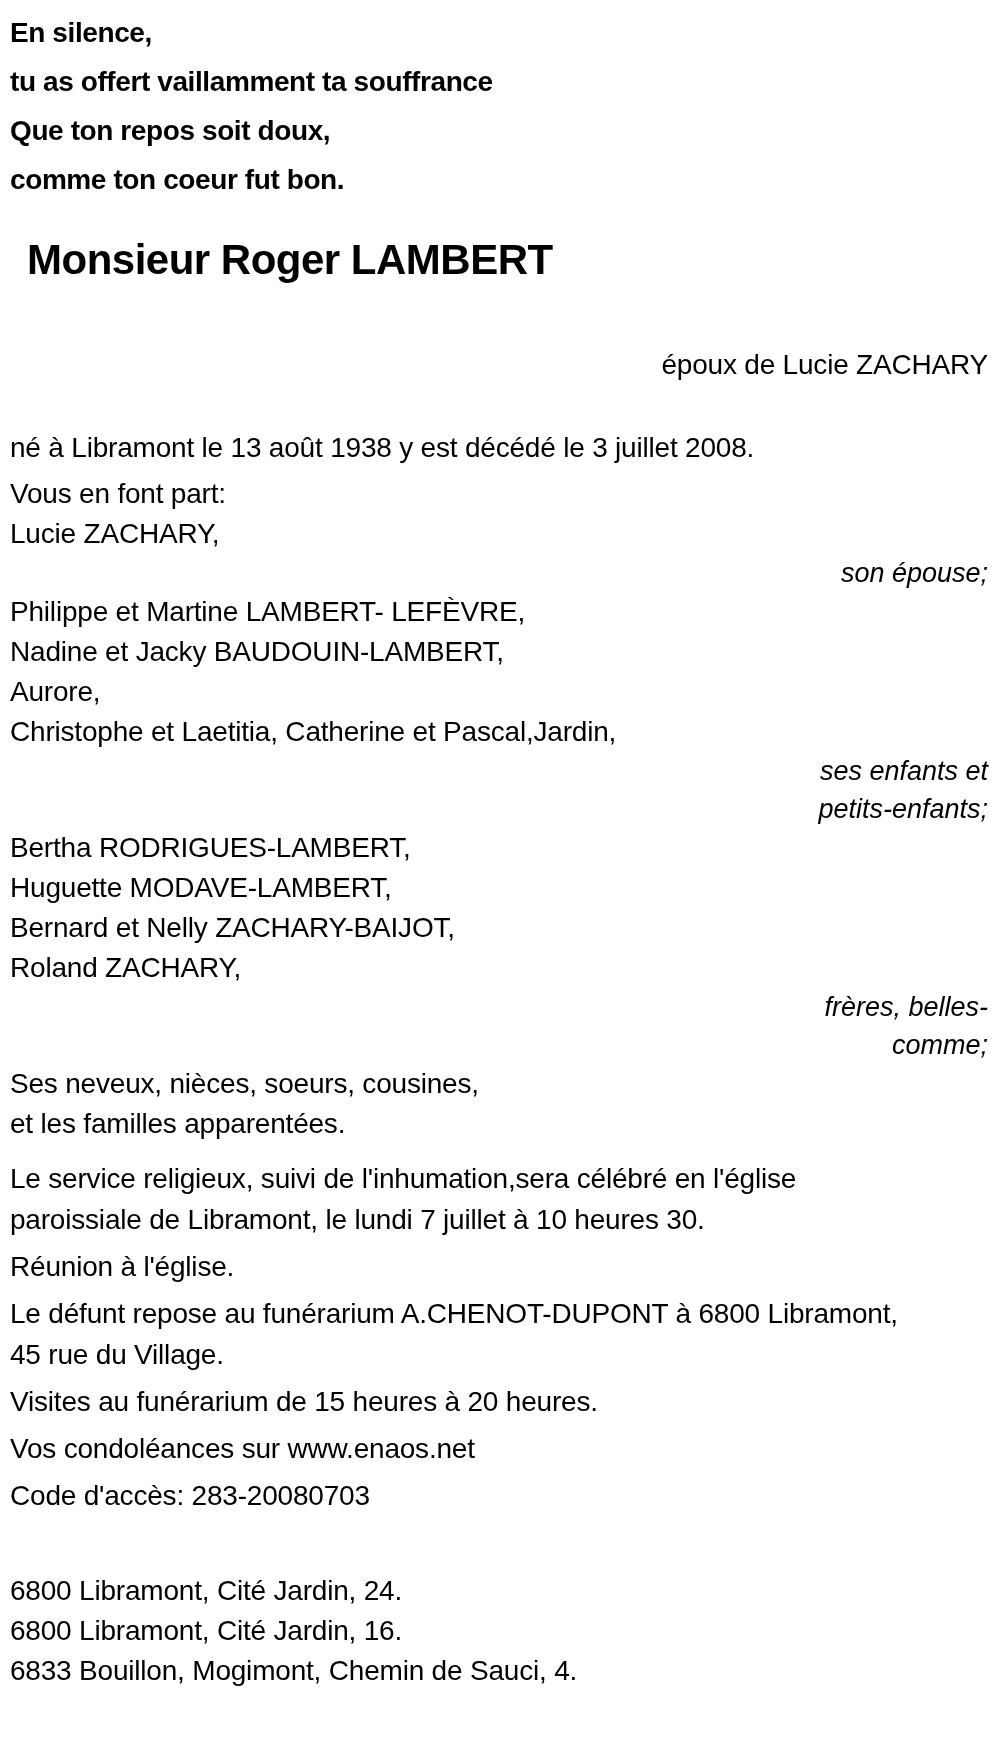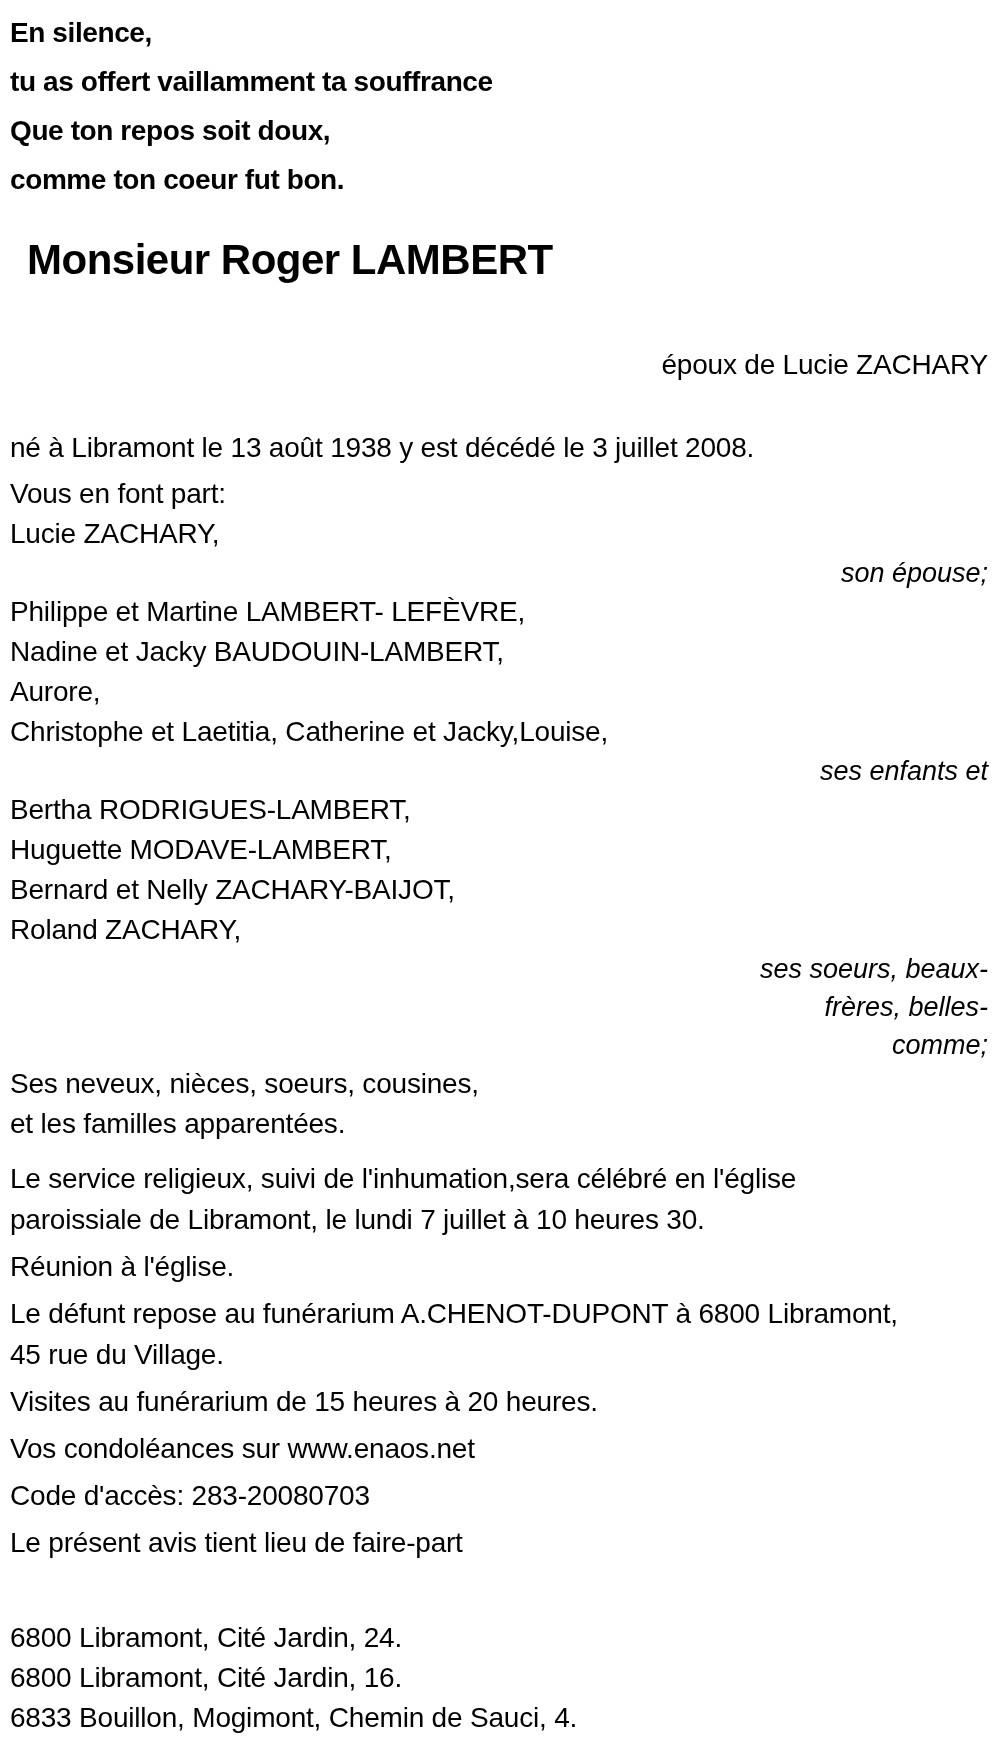"Christophe et Laetitia, Catherine et" div.name-line { text: Jacky,Louise -> Pascal,Jardin }
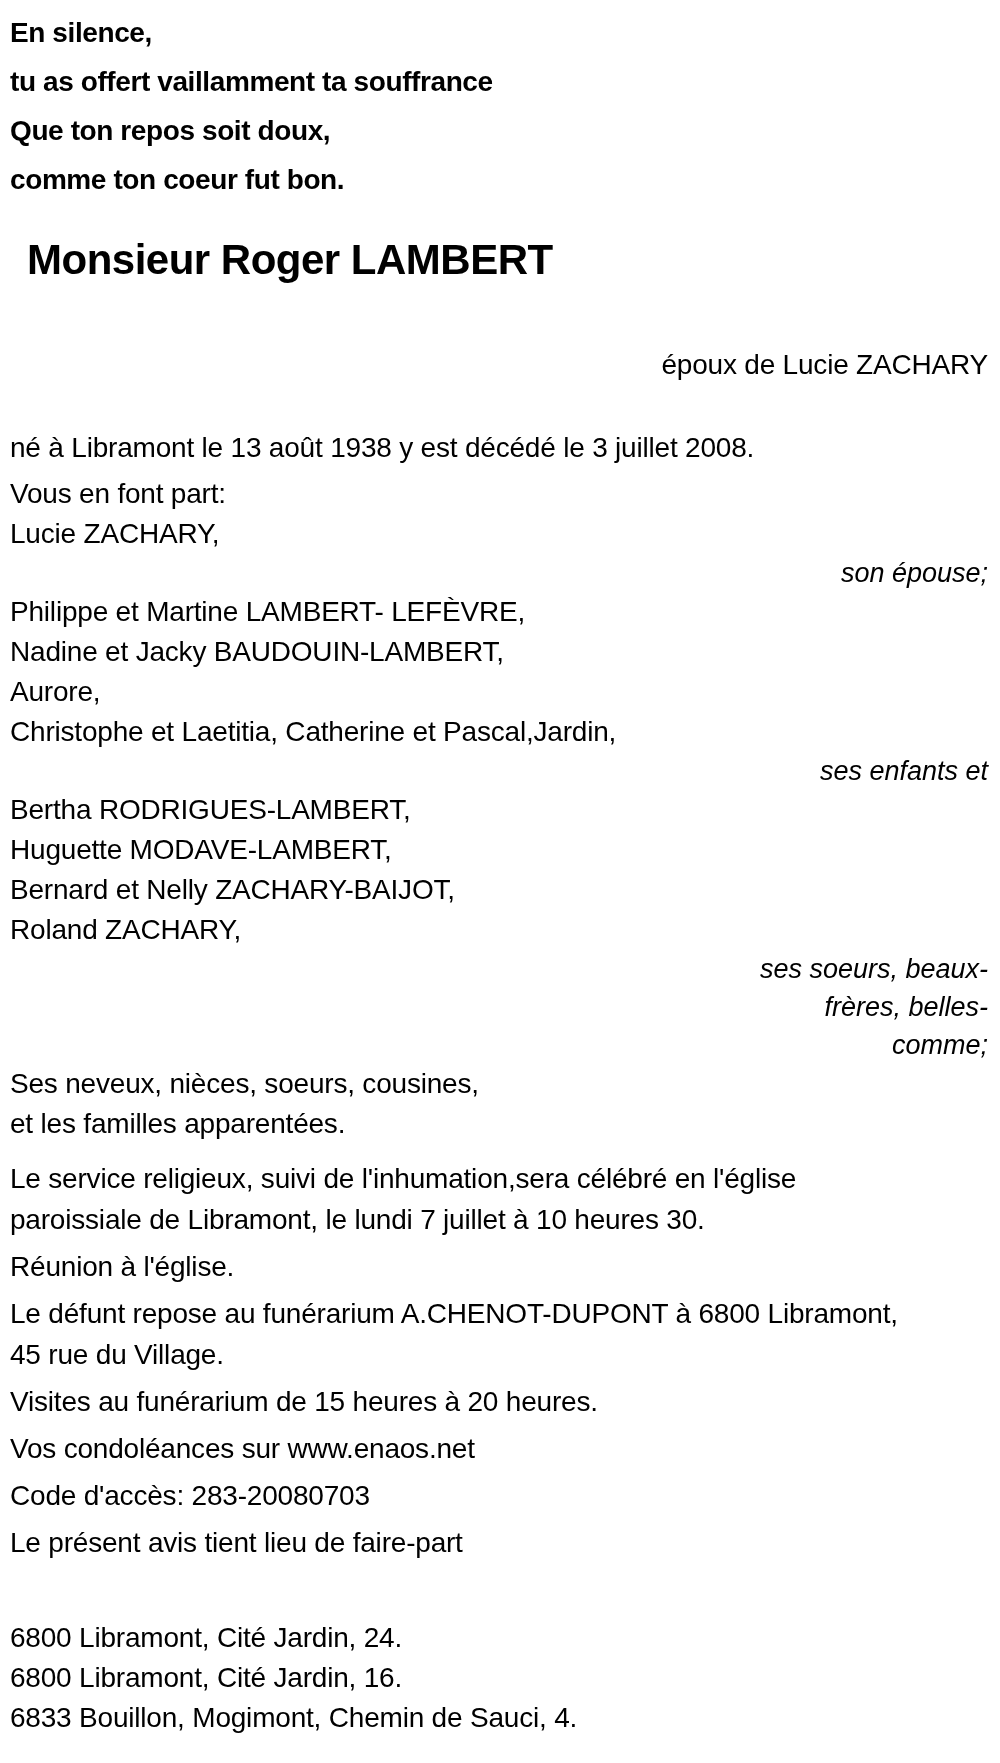"petits-enfants;" div.relation-line { html: none -> <div>petits-enfants;</div> }
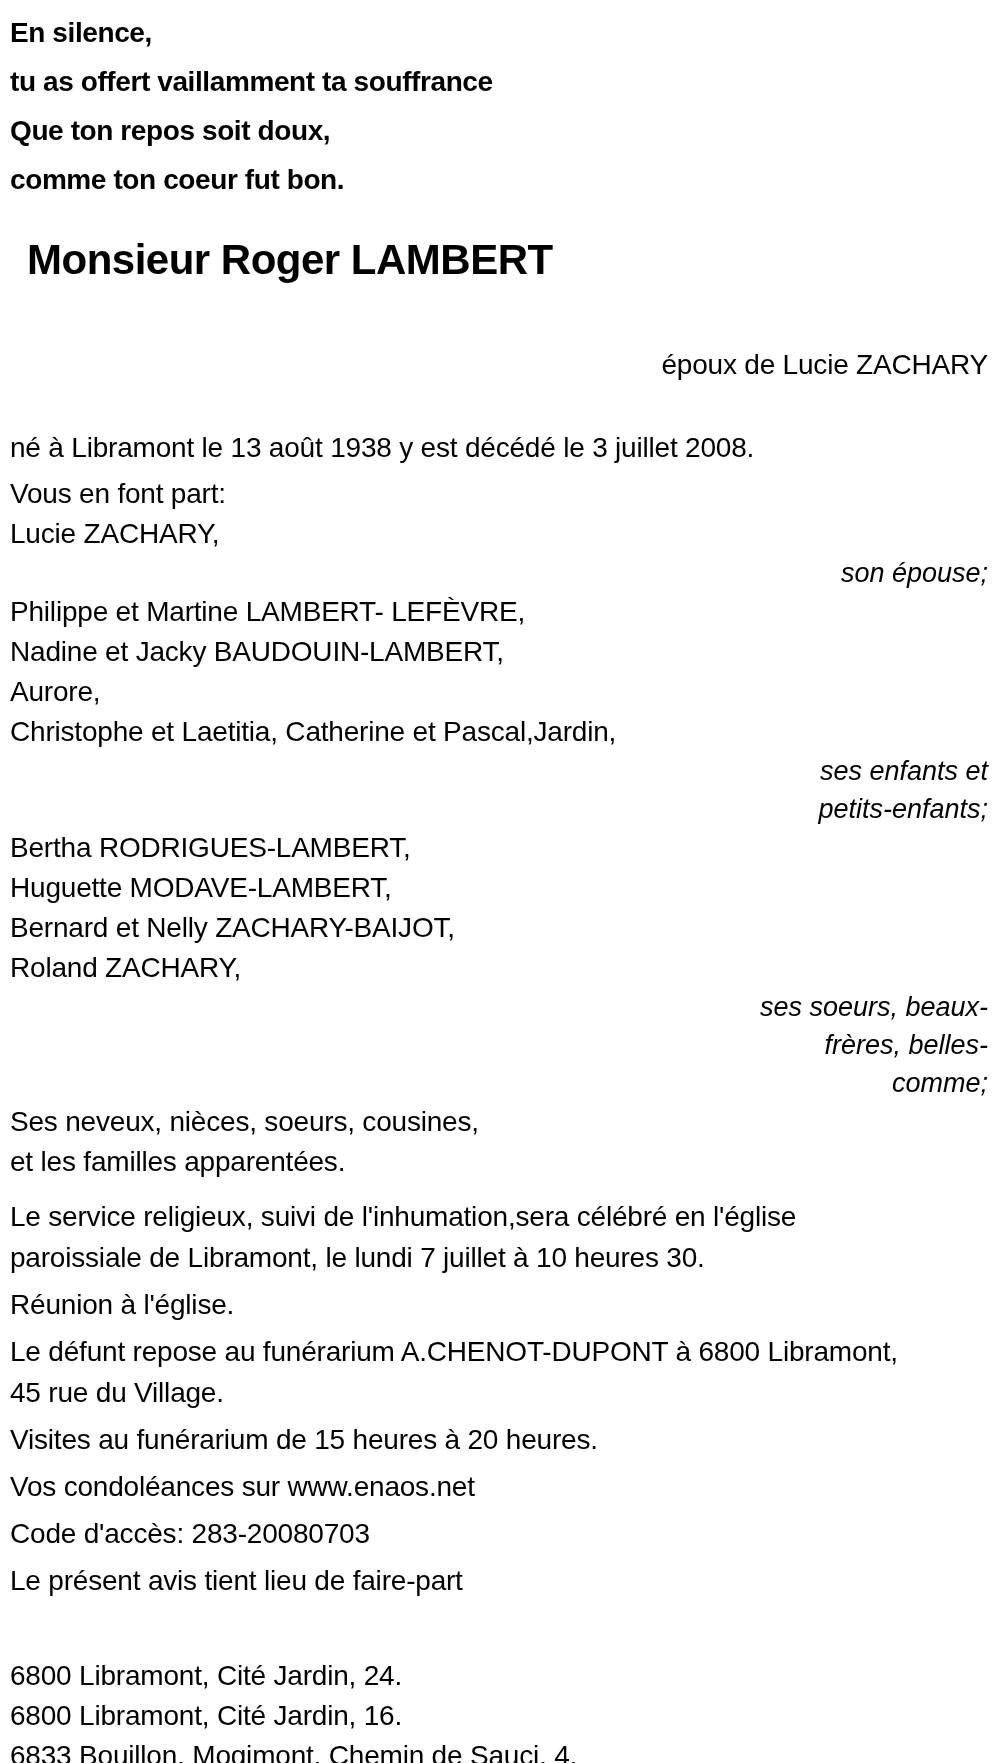"ses soeurs, beaux-" div.relation-line { html: <div>ses soeurs, beaux-</div> -> none }
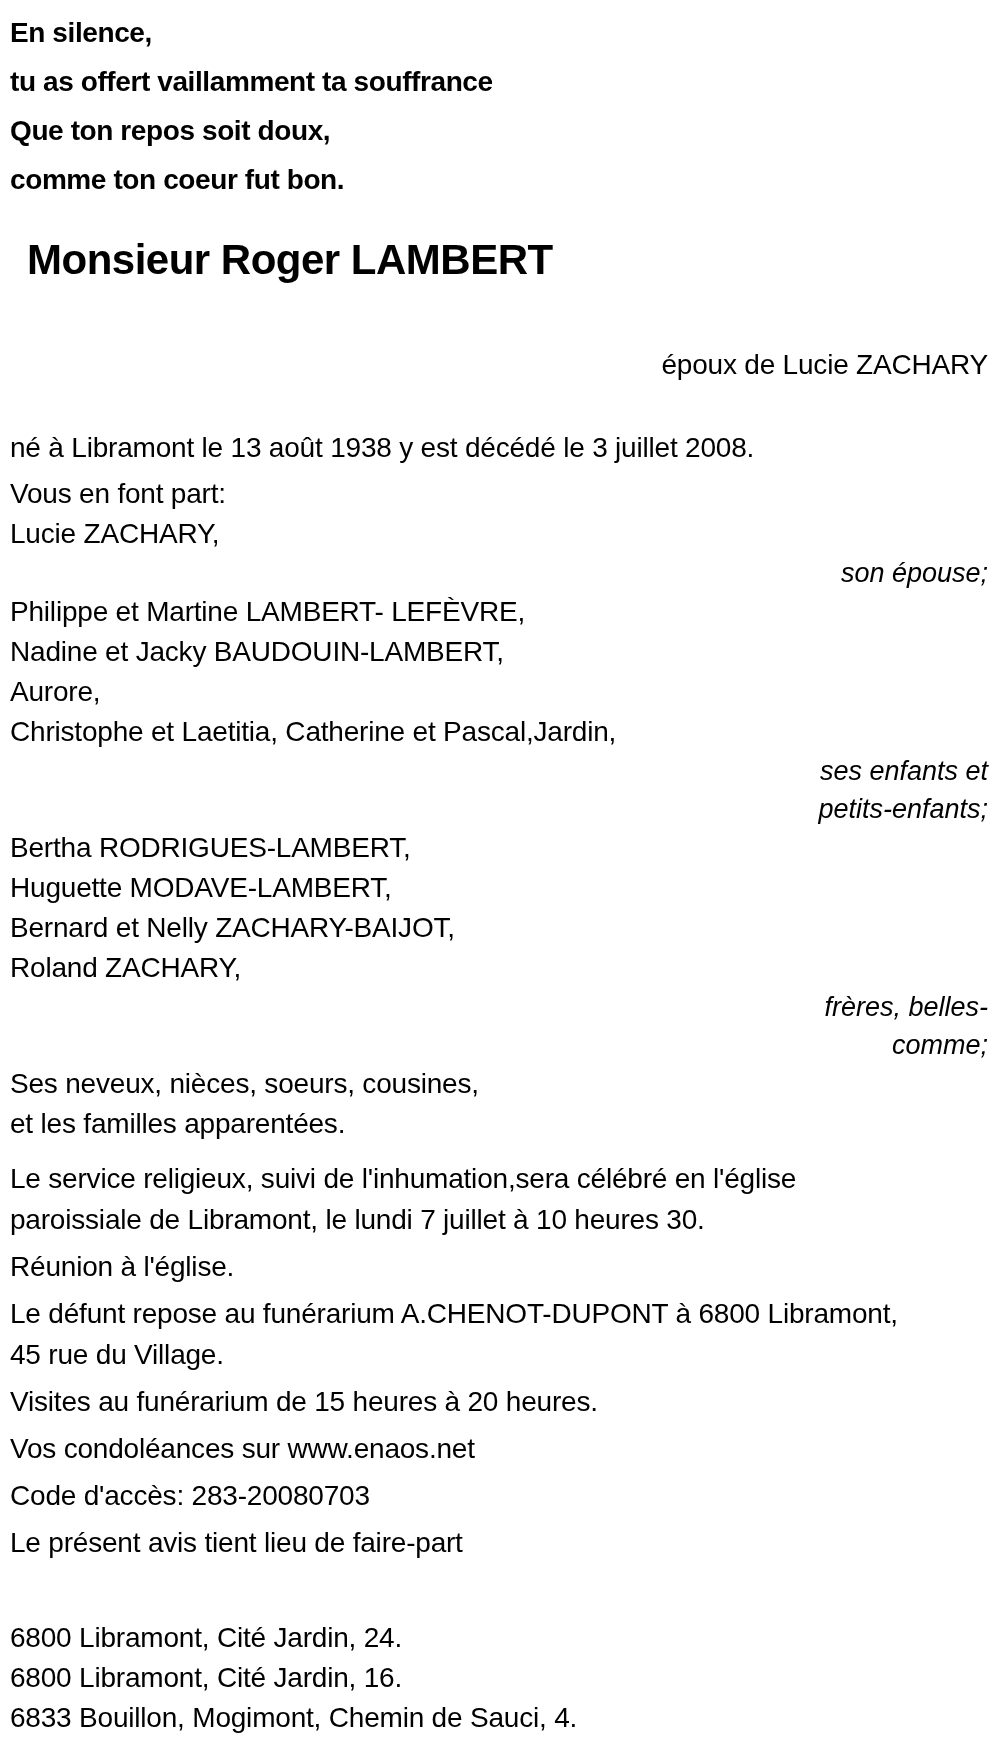"Le présent avis tient lieu" div.para { html: <div> <div>Le présent avis tient lieu de faire-part</div> </div> -> none }
